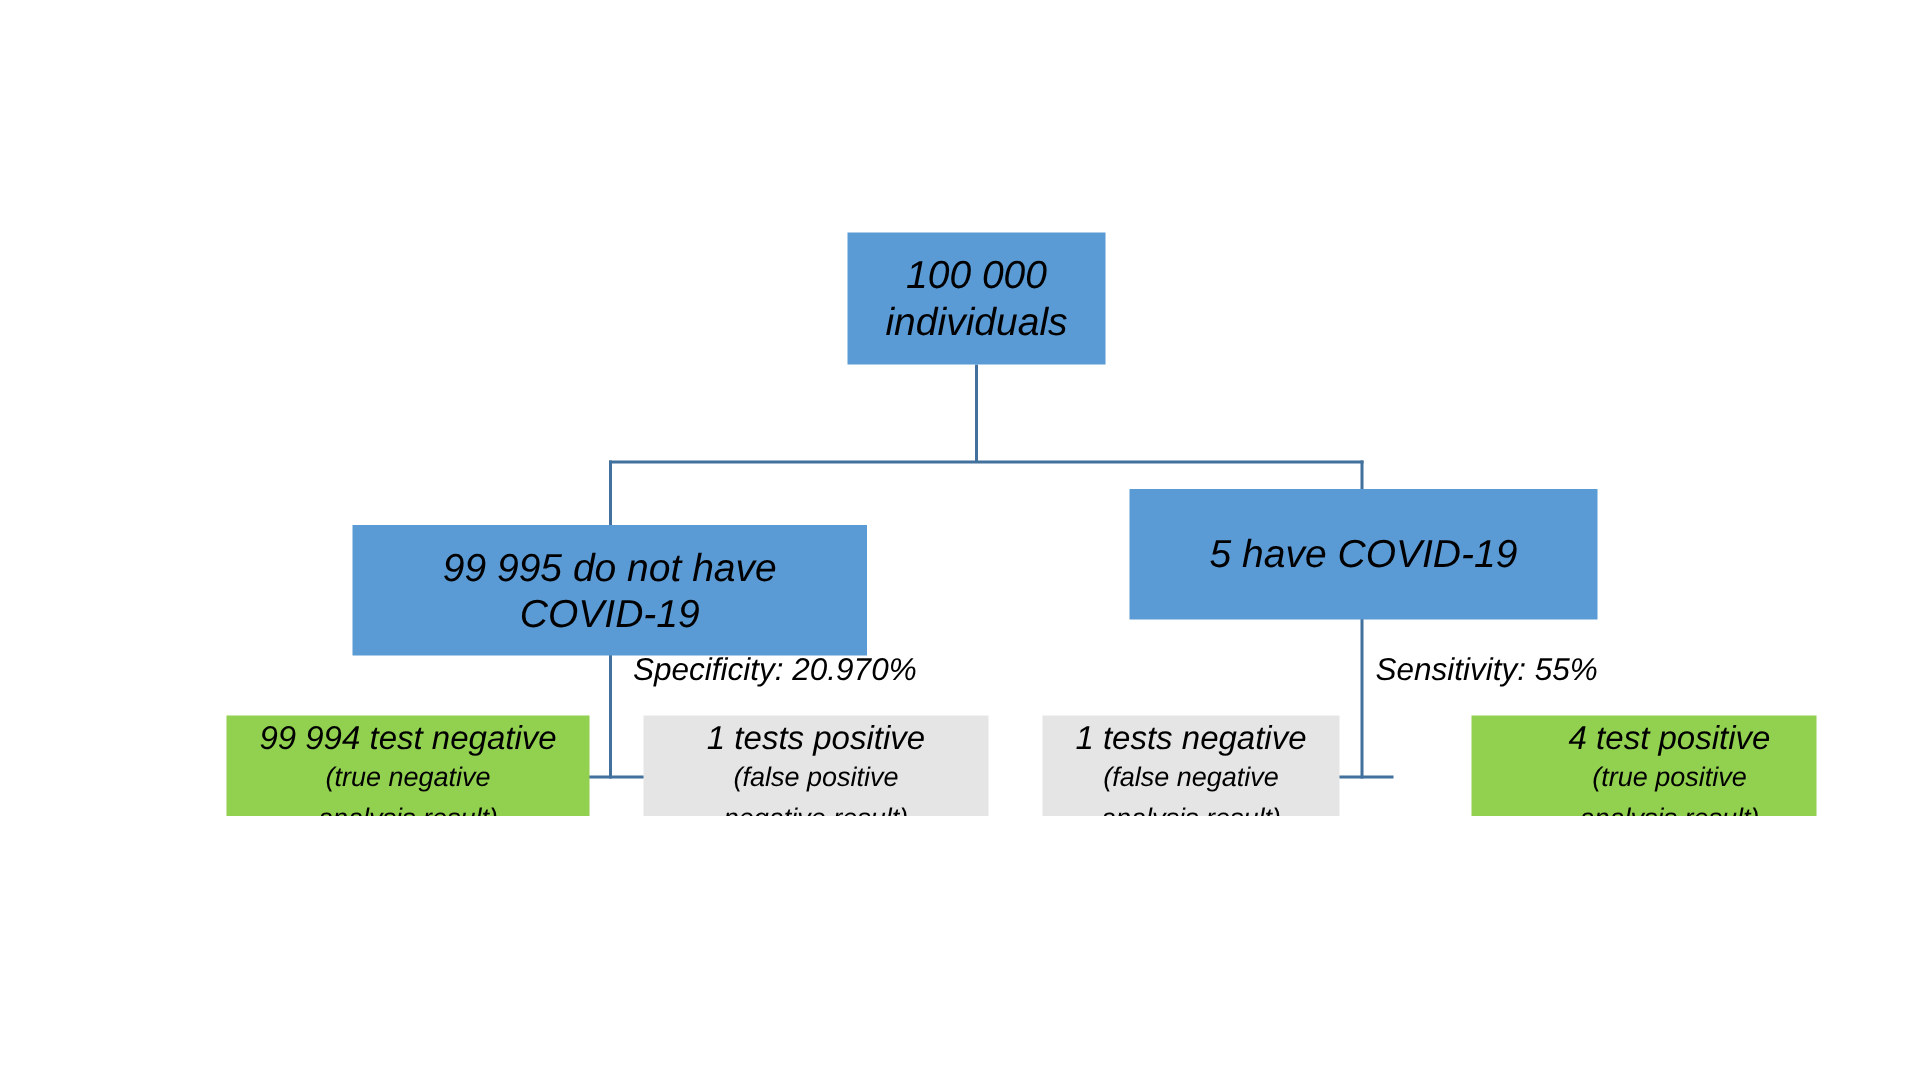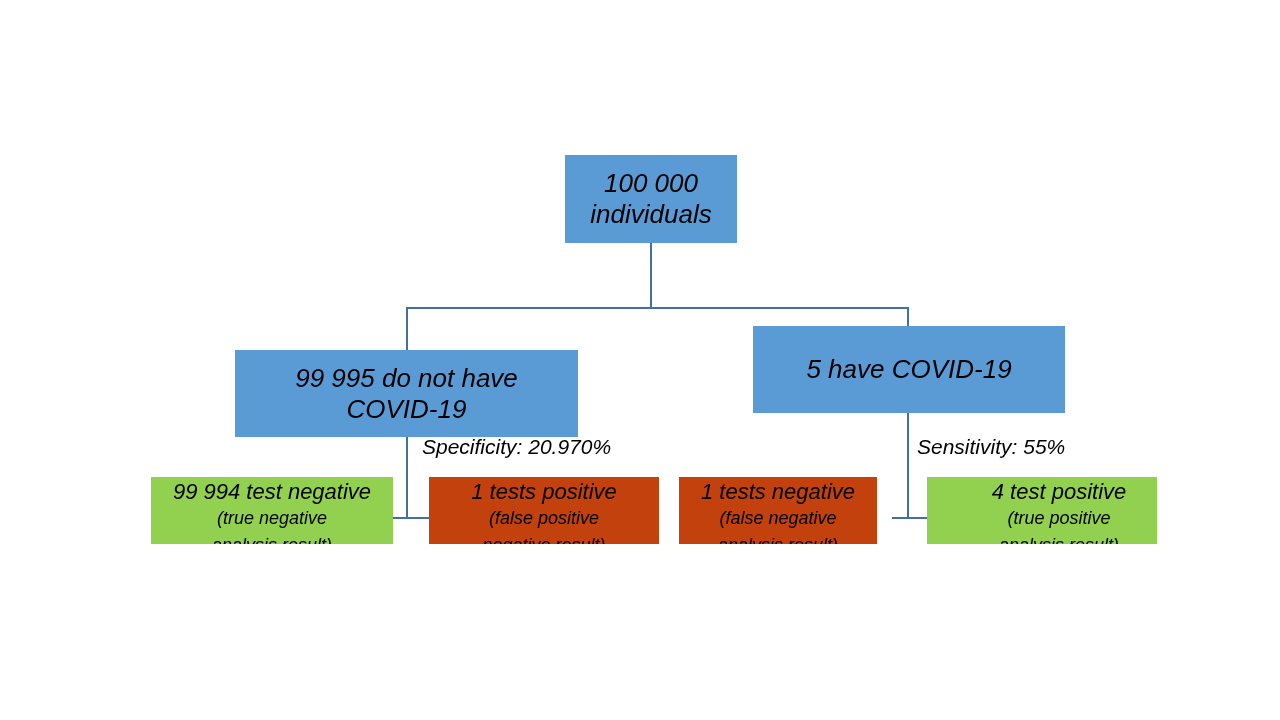"1 tests positive" .leaf-red { background: #c2410c -> #e5e5e5 }
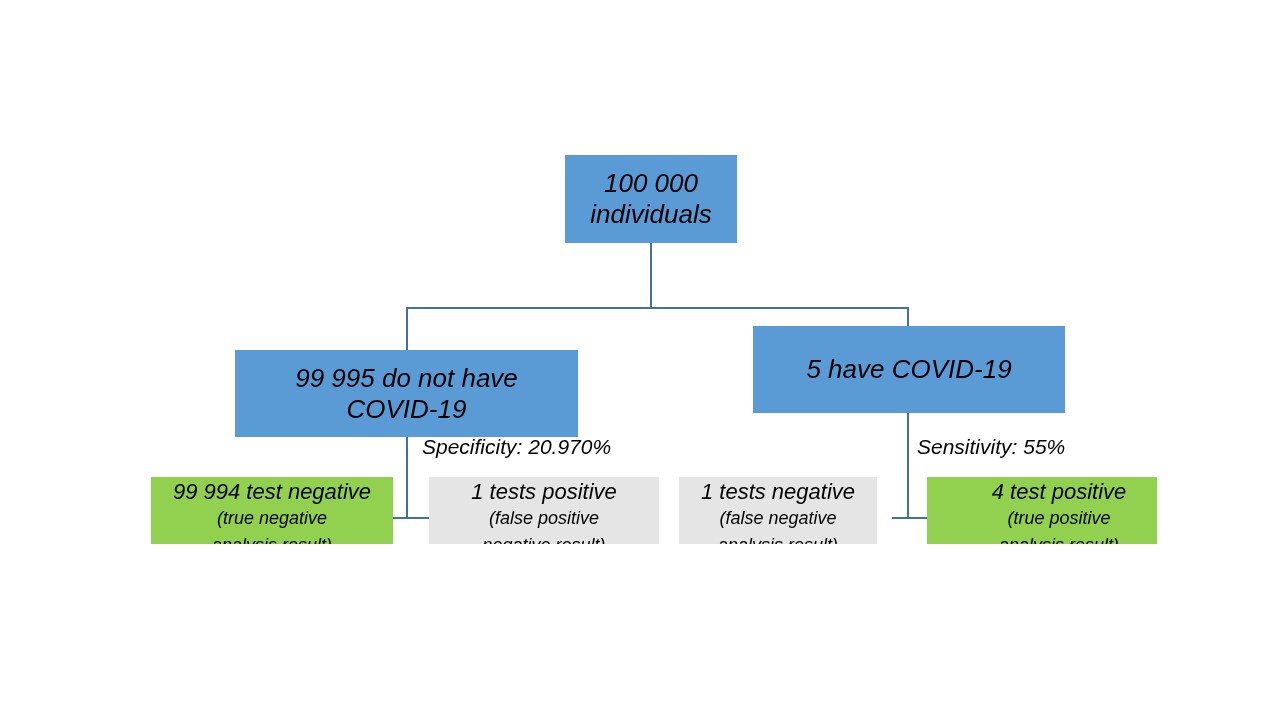"1 tests negative" #leaf-false-negative { left: 679px -> 695px }
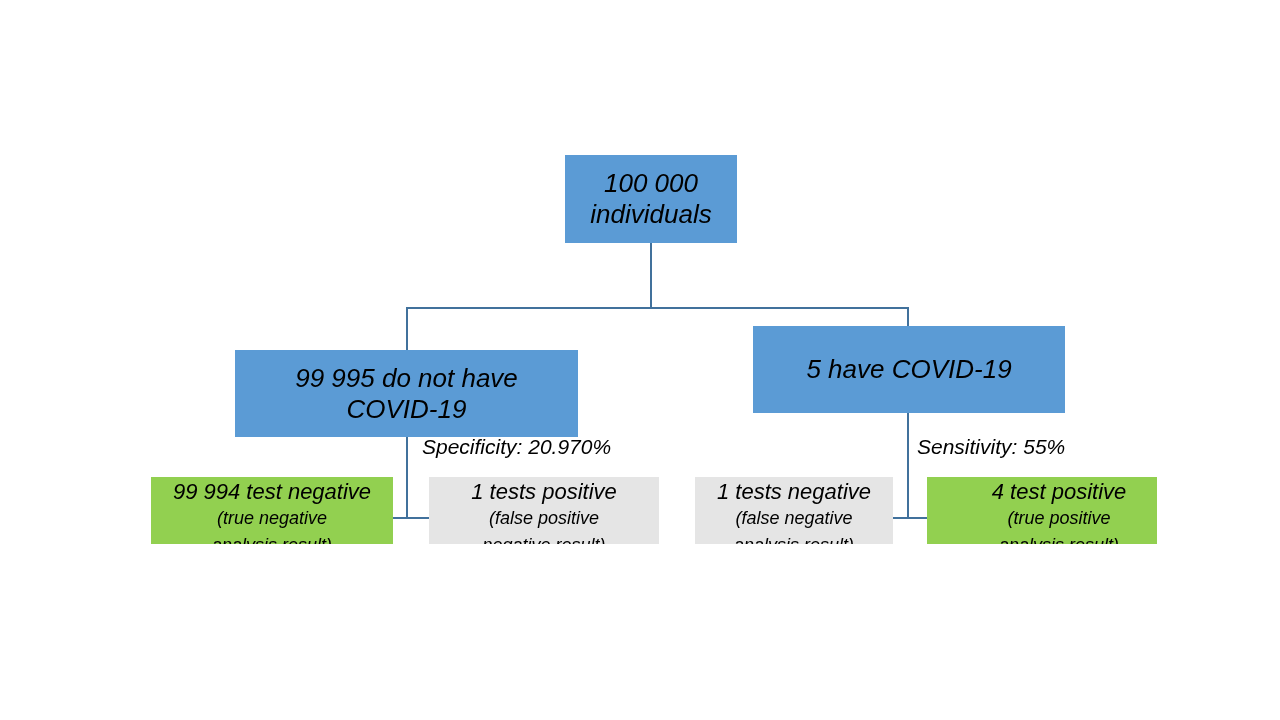"4 test positive" #leaf-true-positive { left: 927px -> 981px }
